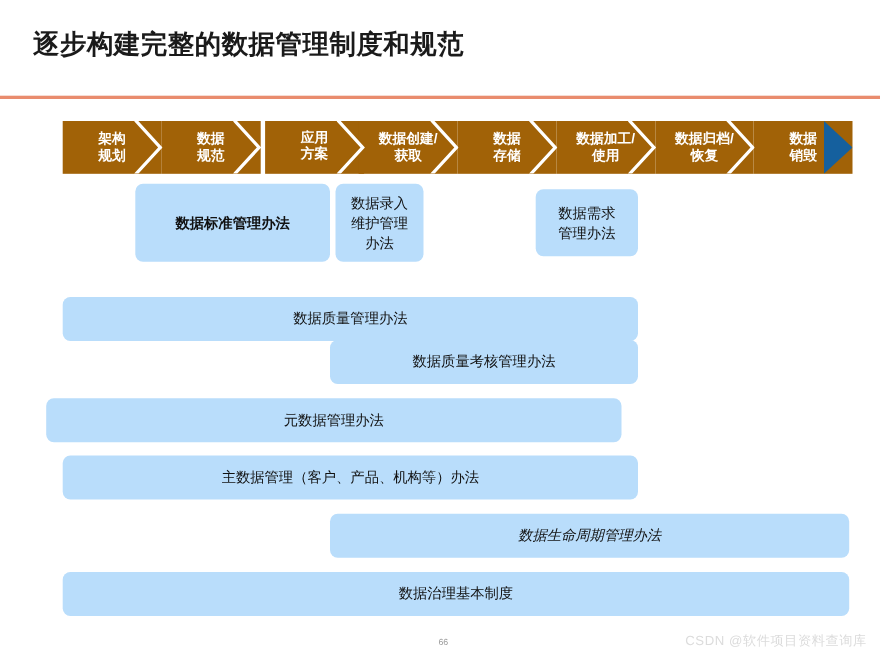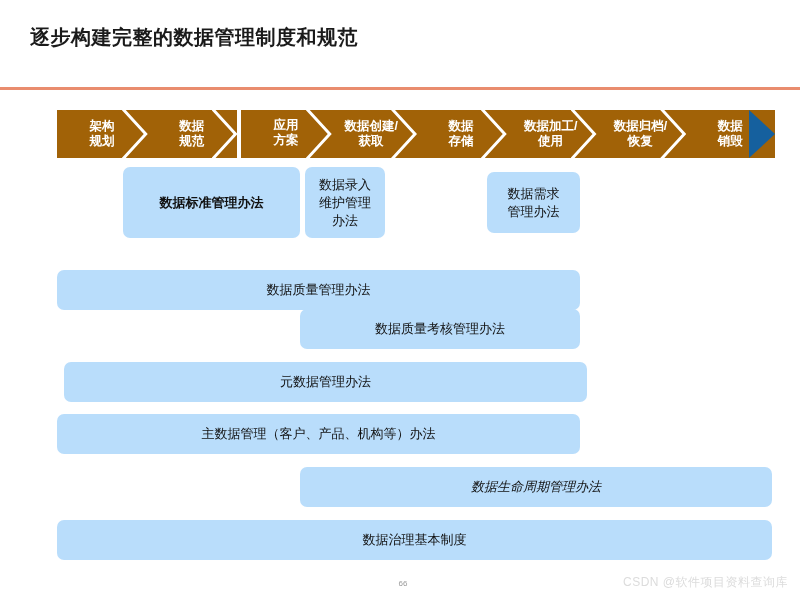"逐步构建完整的数据管理制度和规范" #slide-title { font-size: 20px -> 24px }
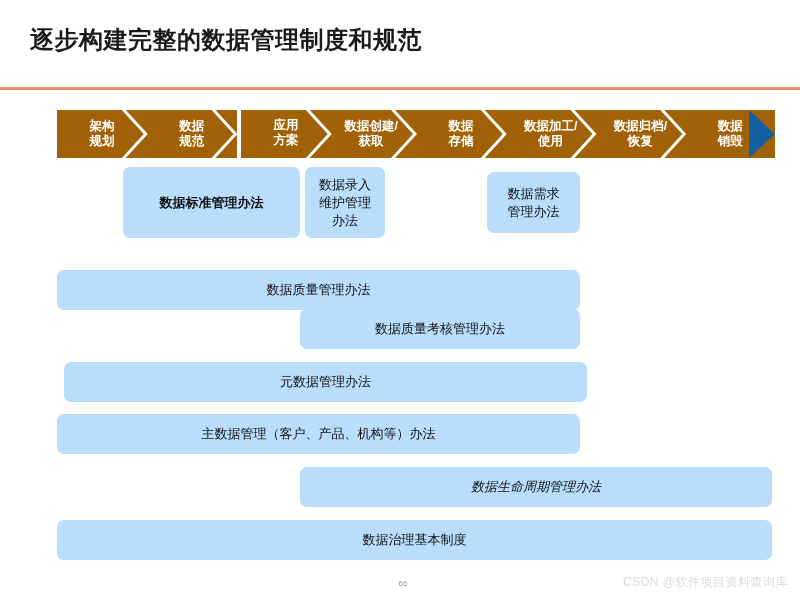"元数据管理办法" div.policy { left: 64px -> 42px }
